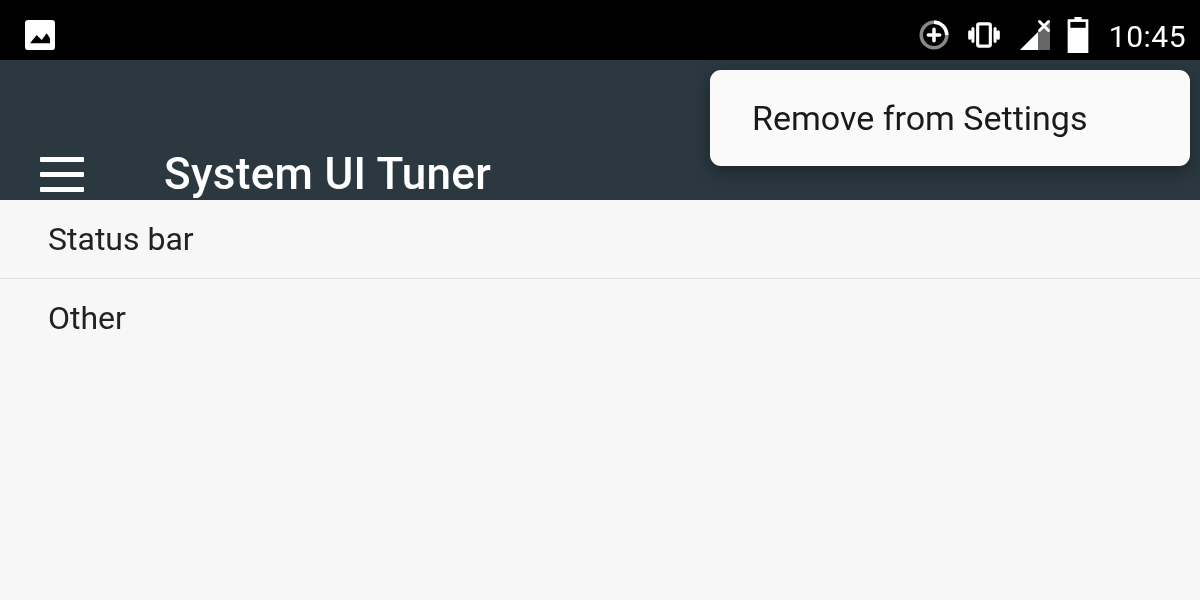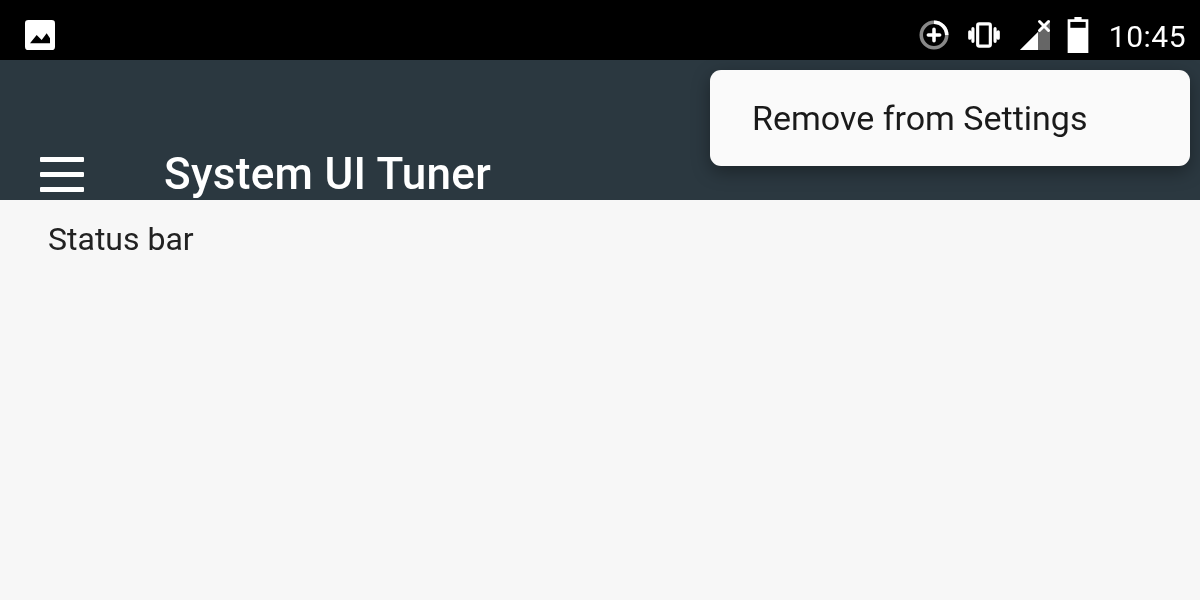"Other" div.list-item { html: none -> <div>Other</div> }
